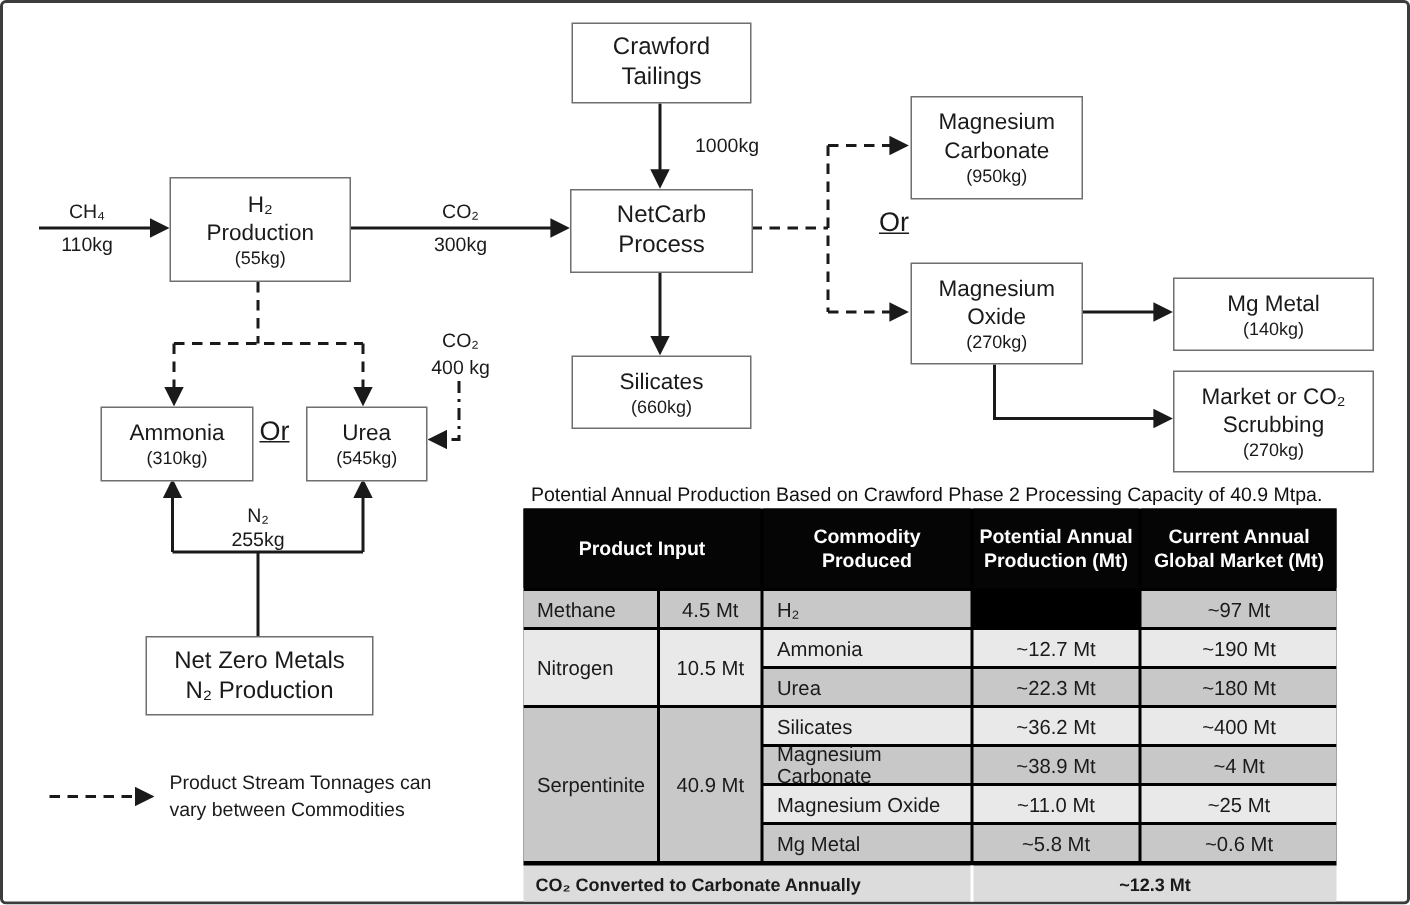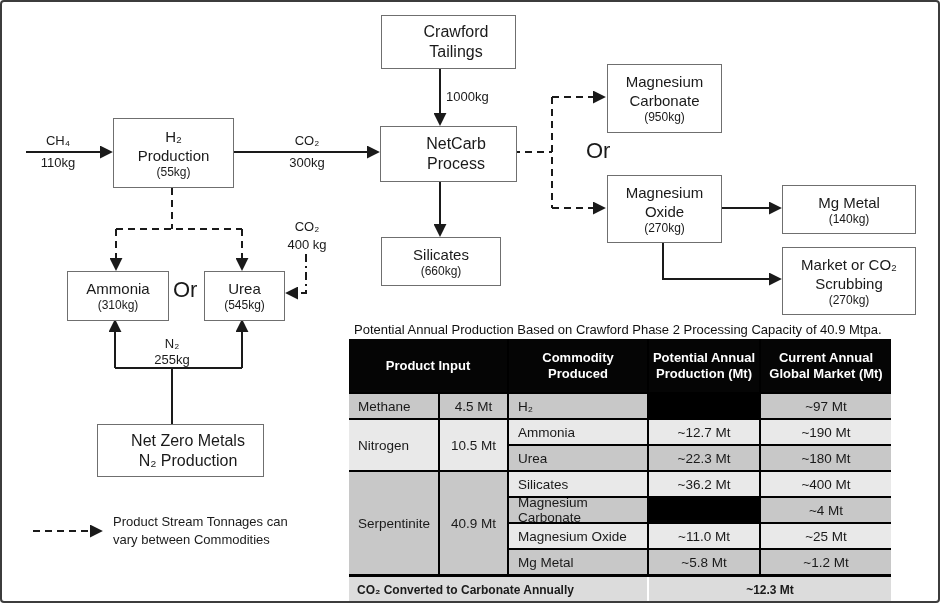"Crawford" .big { padding-left: 15px -> none }
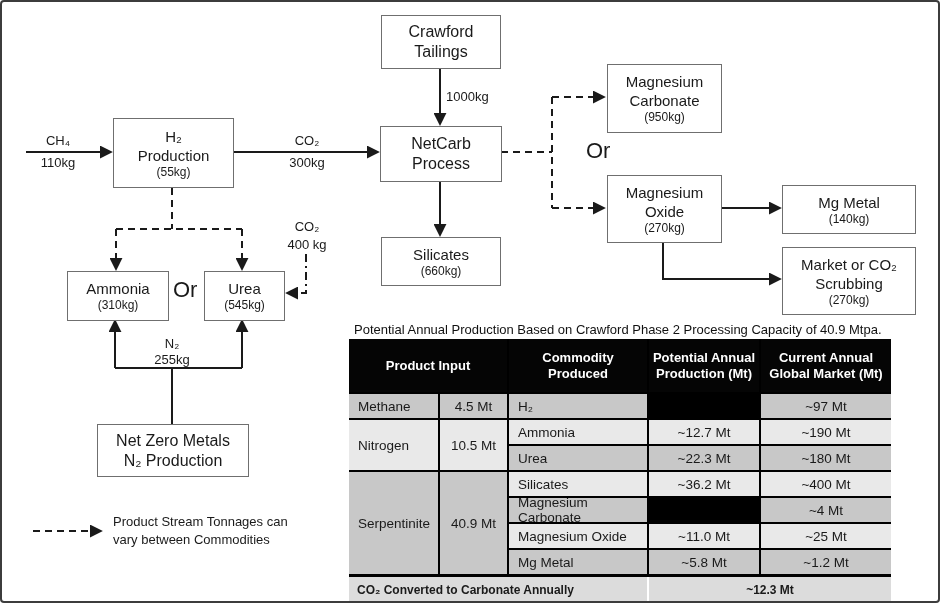"1000kg" div.flabel { text-align: left -> right }
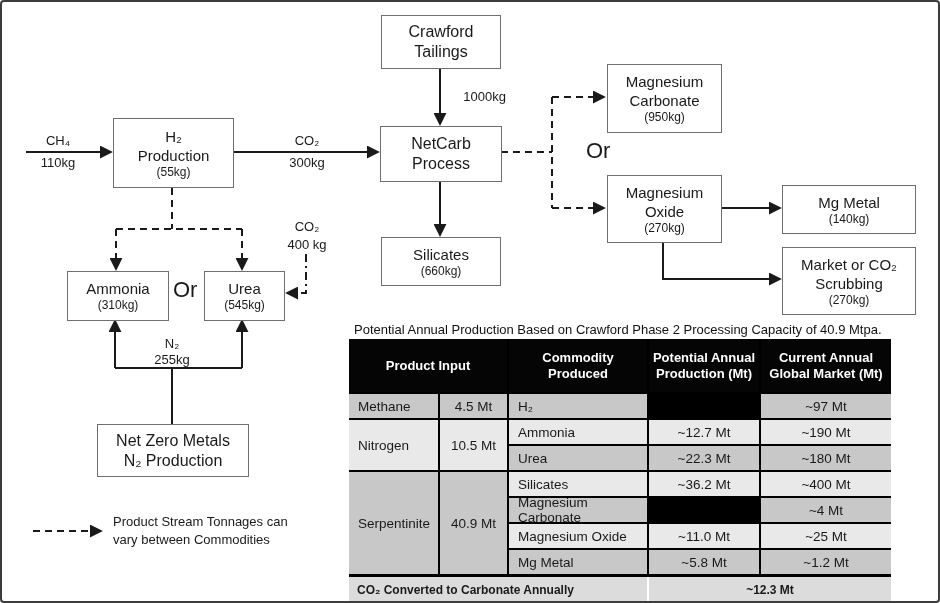"Or" .or { font-size: 22px -> 18px; text-decoration: none -> underline }
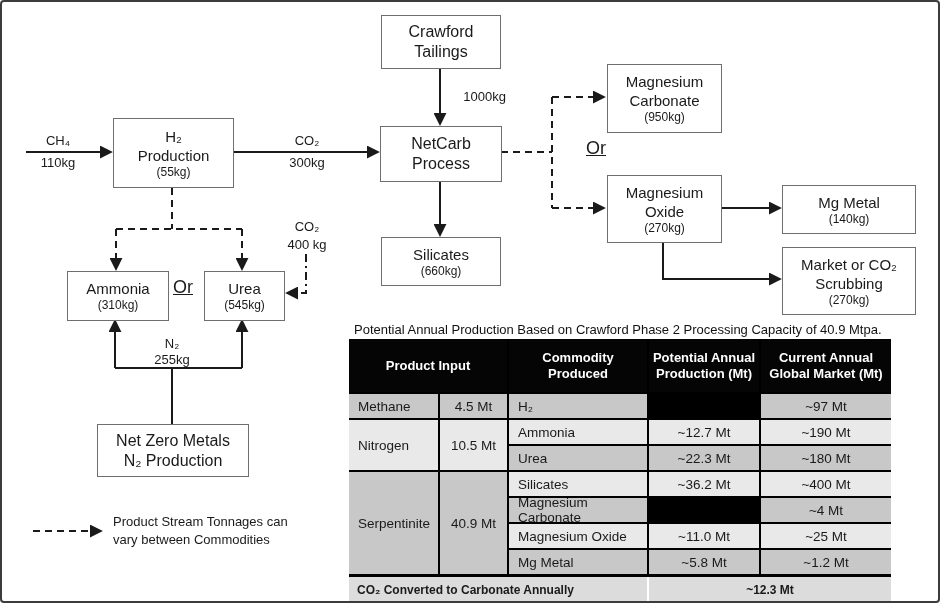"~38.9 Mt" div.cell { html: none -> <div>~38.9 Mt</div> }
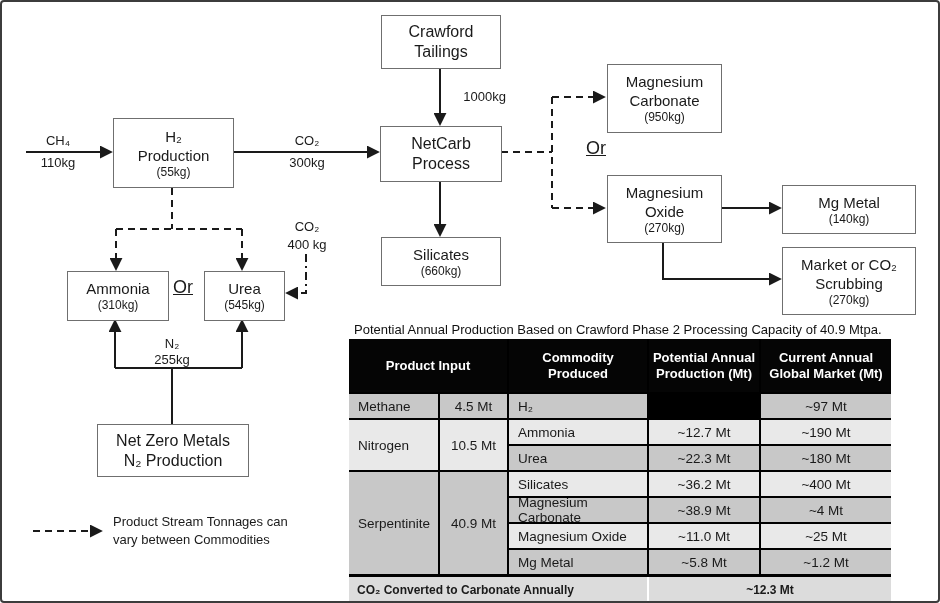"~1.2 Mt" div.cell { text: 1.2 -> 0.6 }
